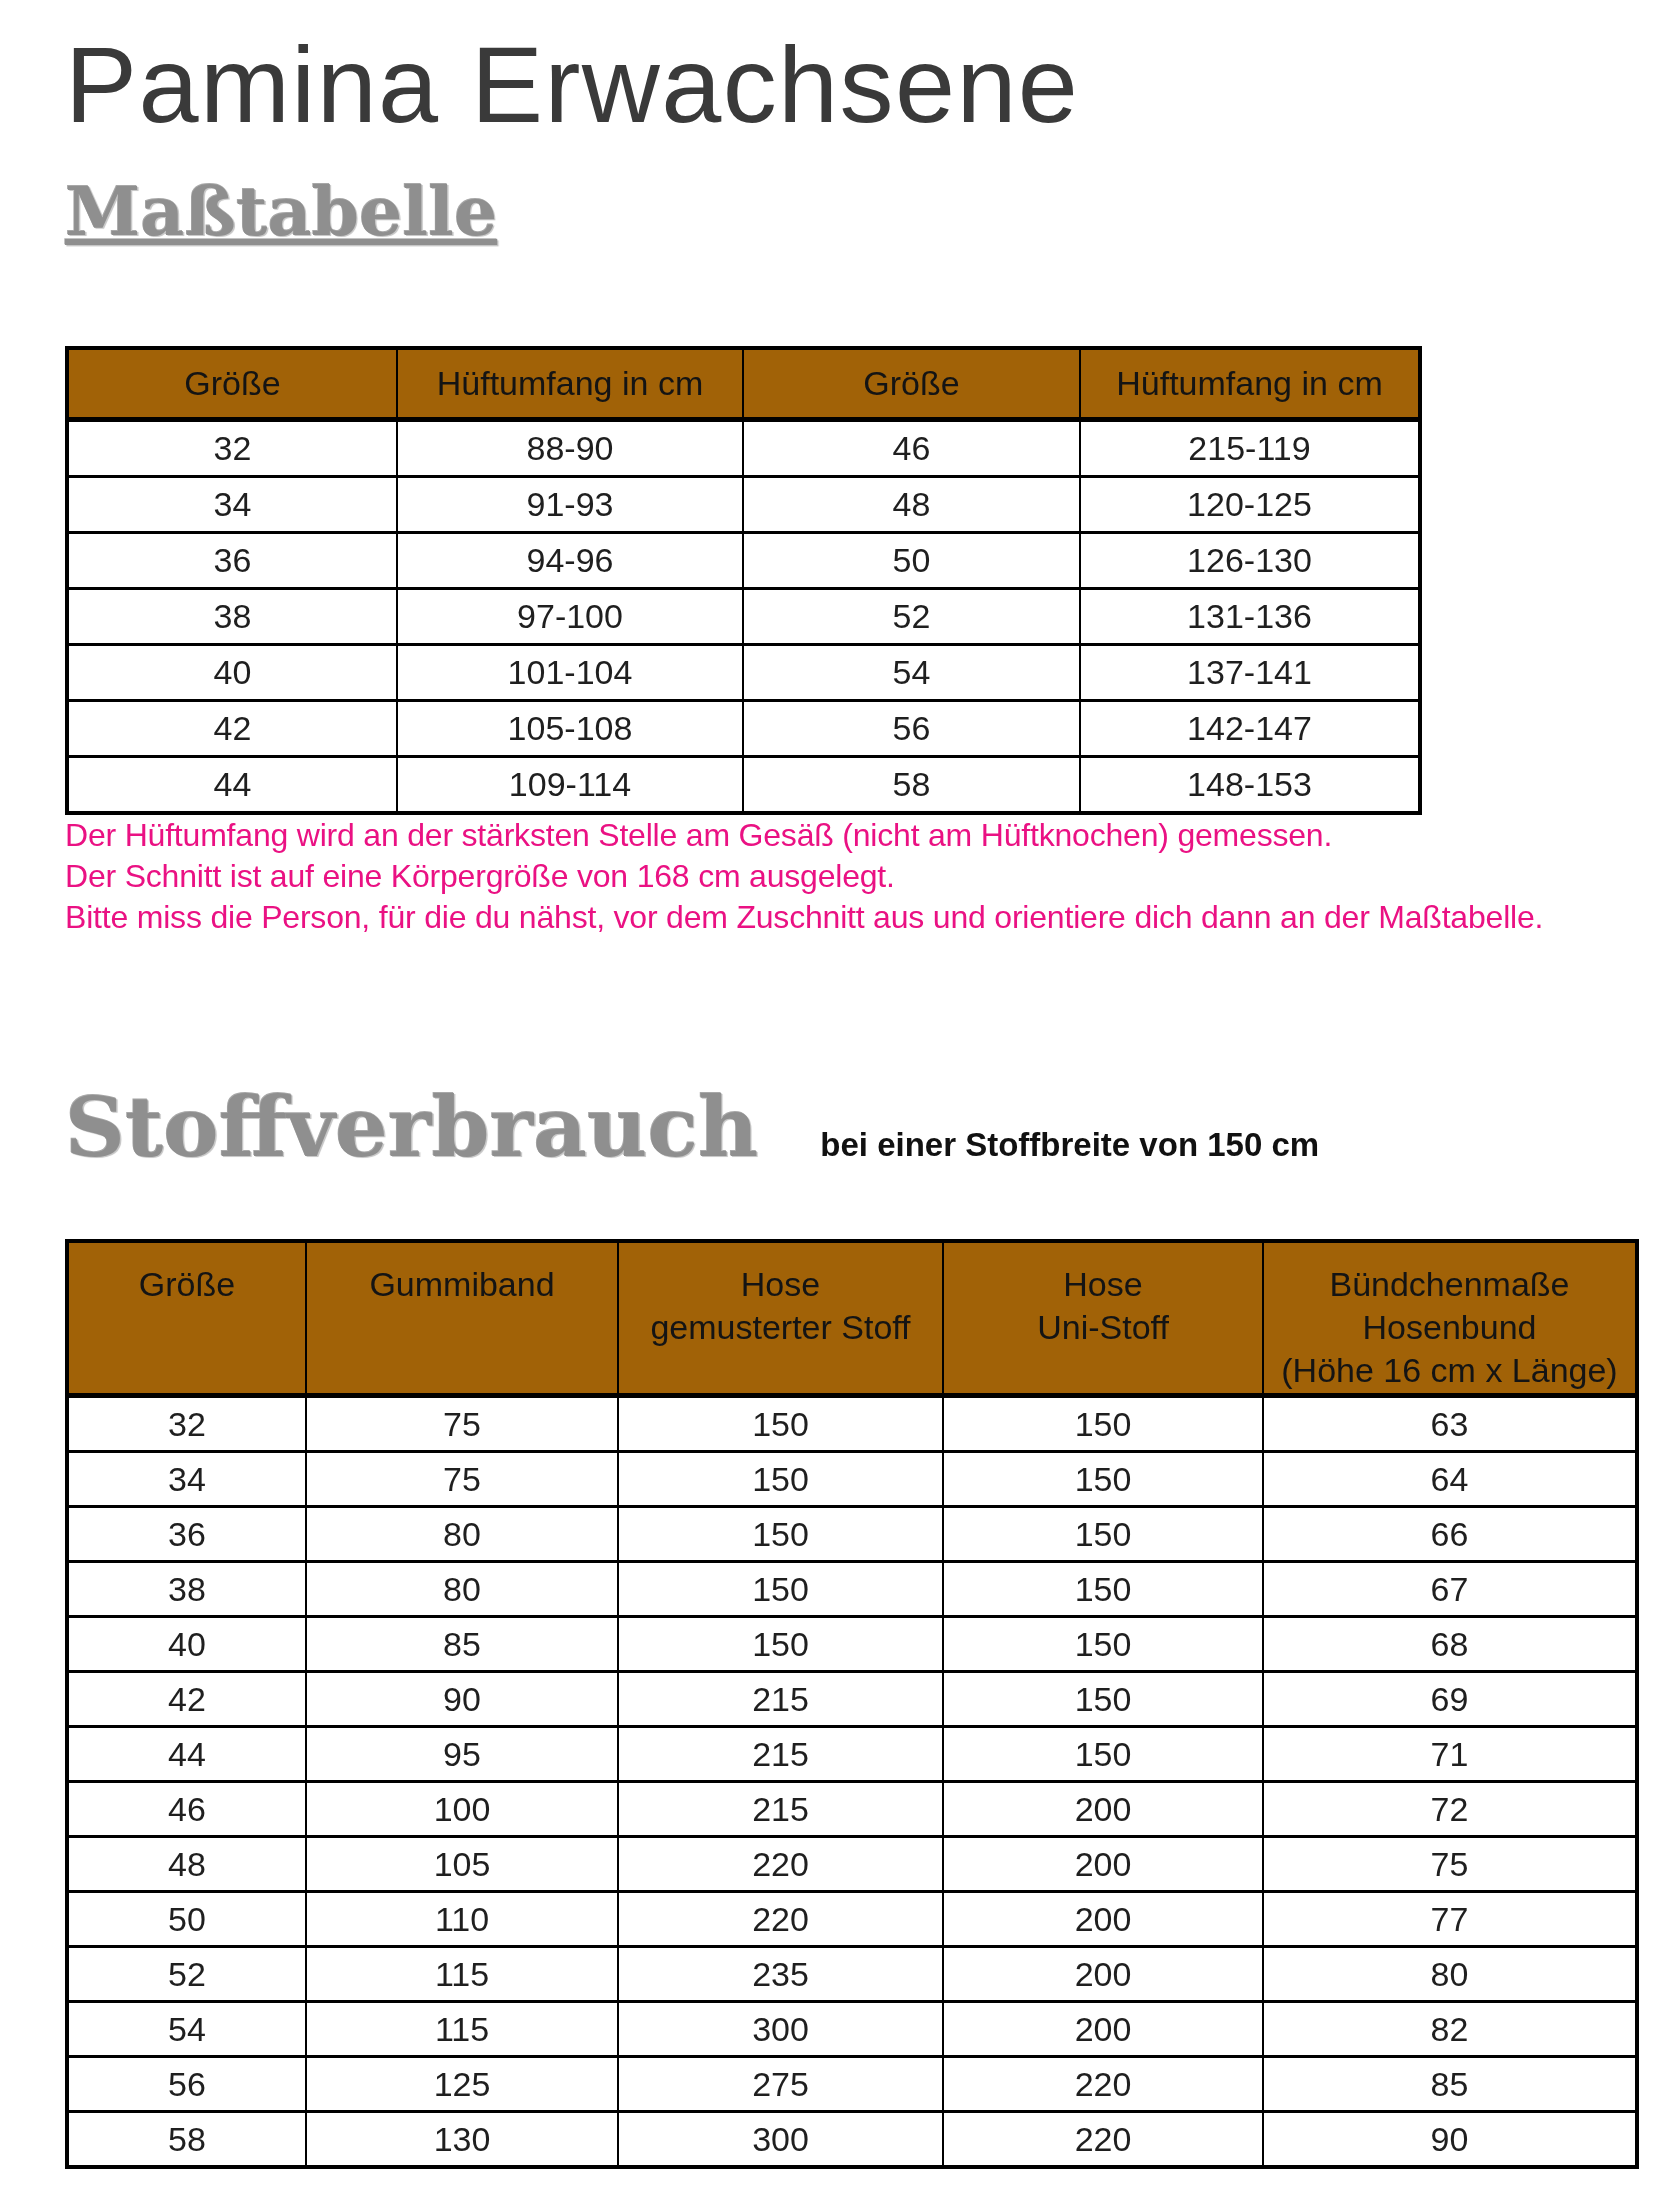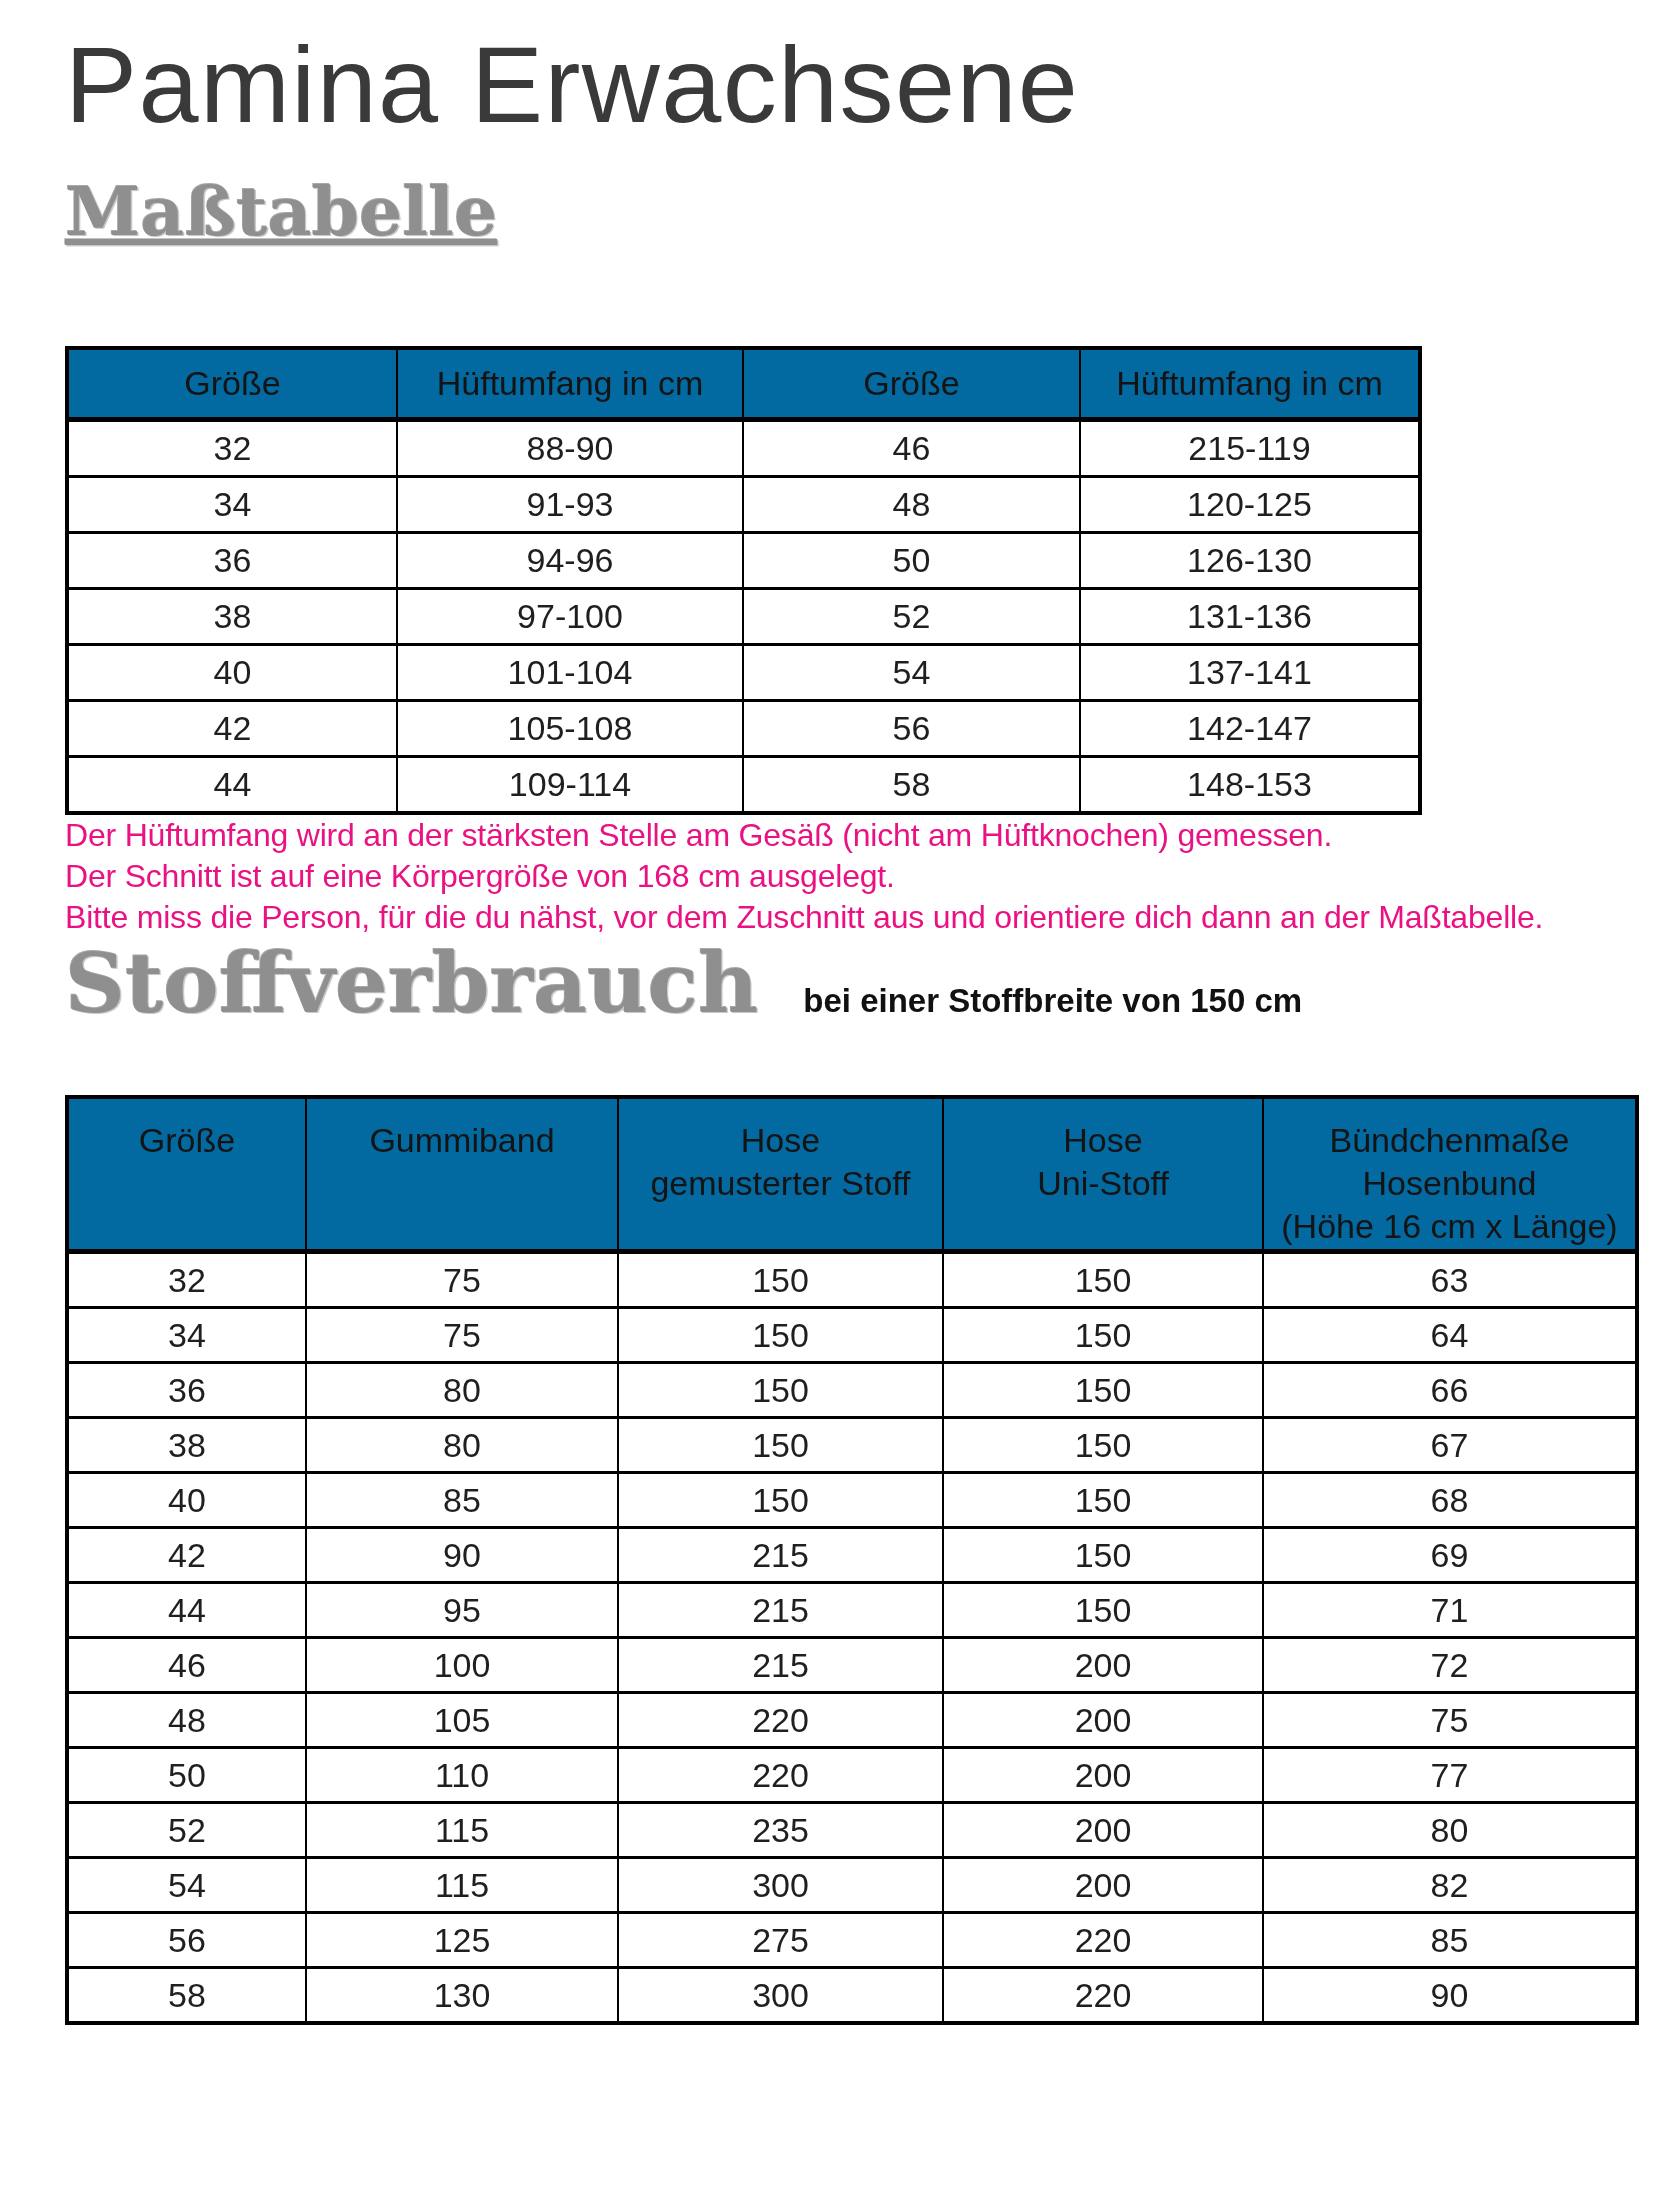"Größe" th { background: #0369a1 -> #a16207 }
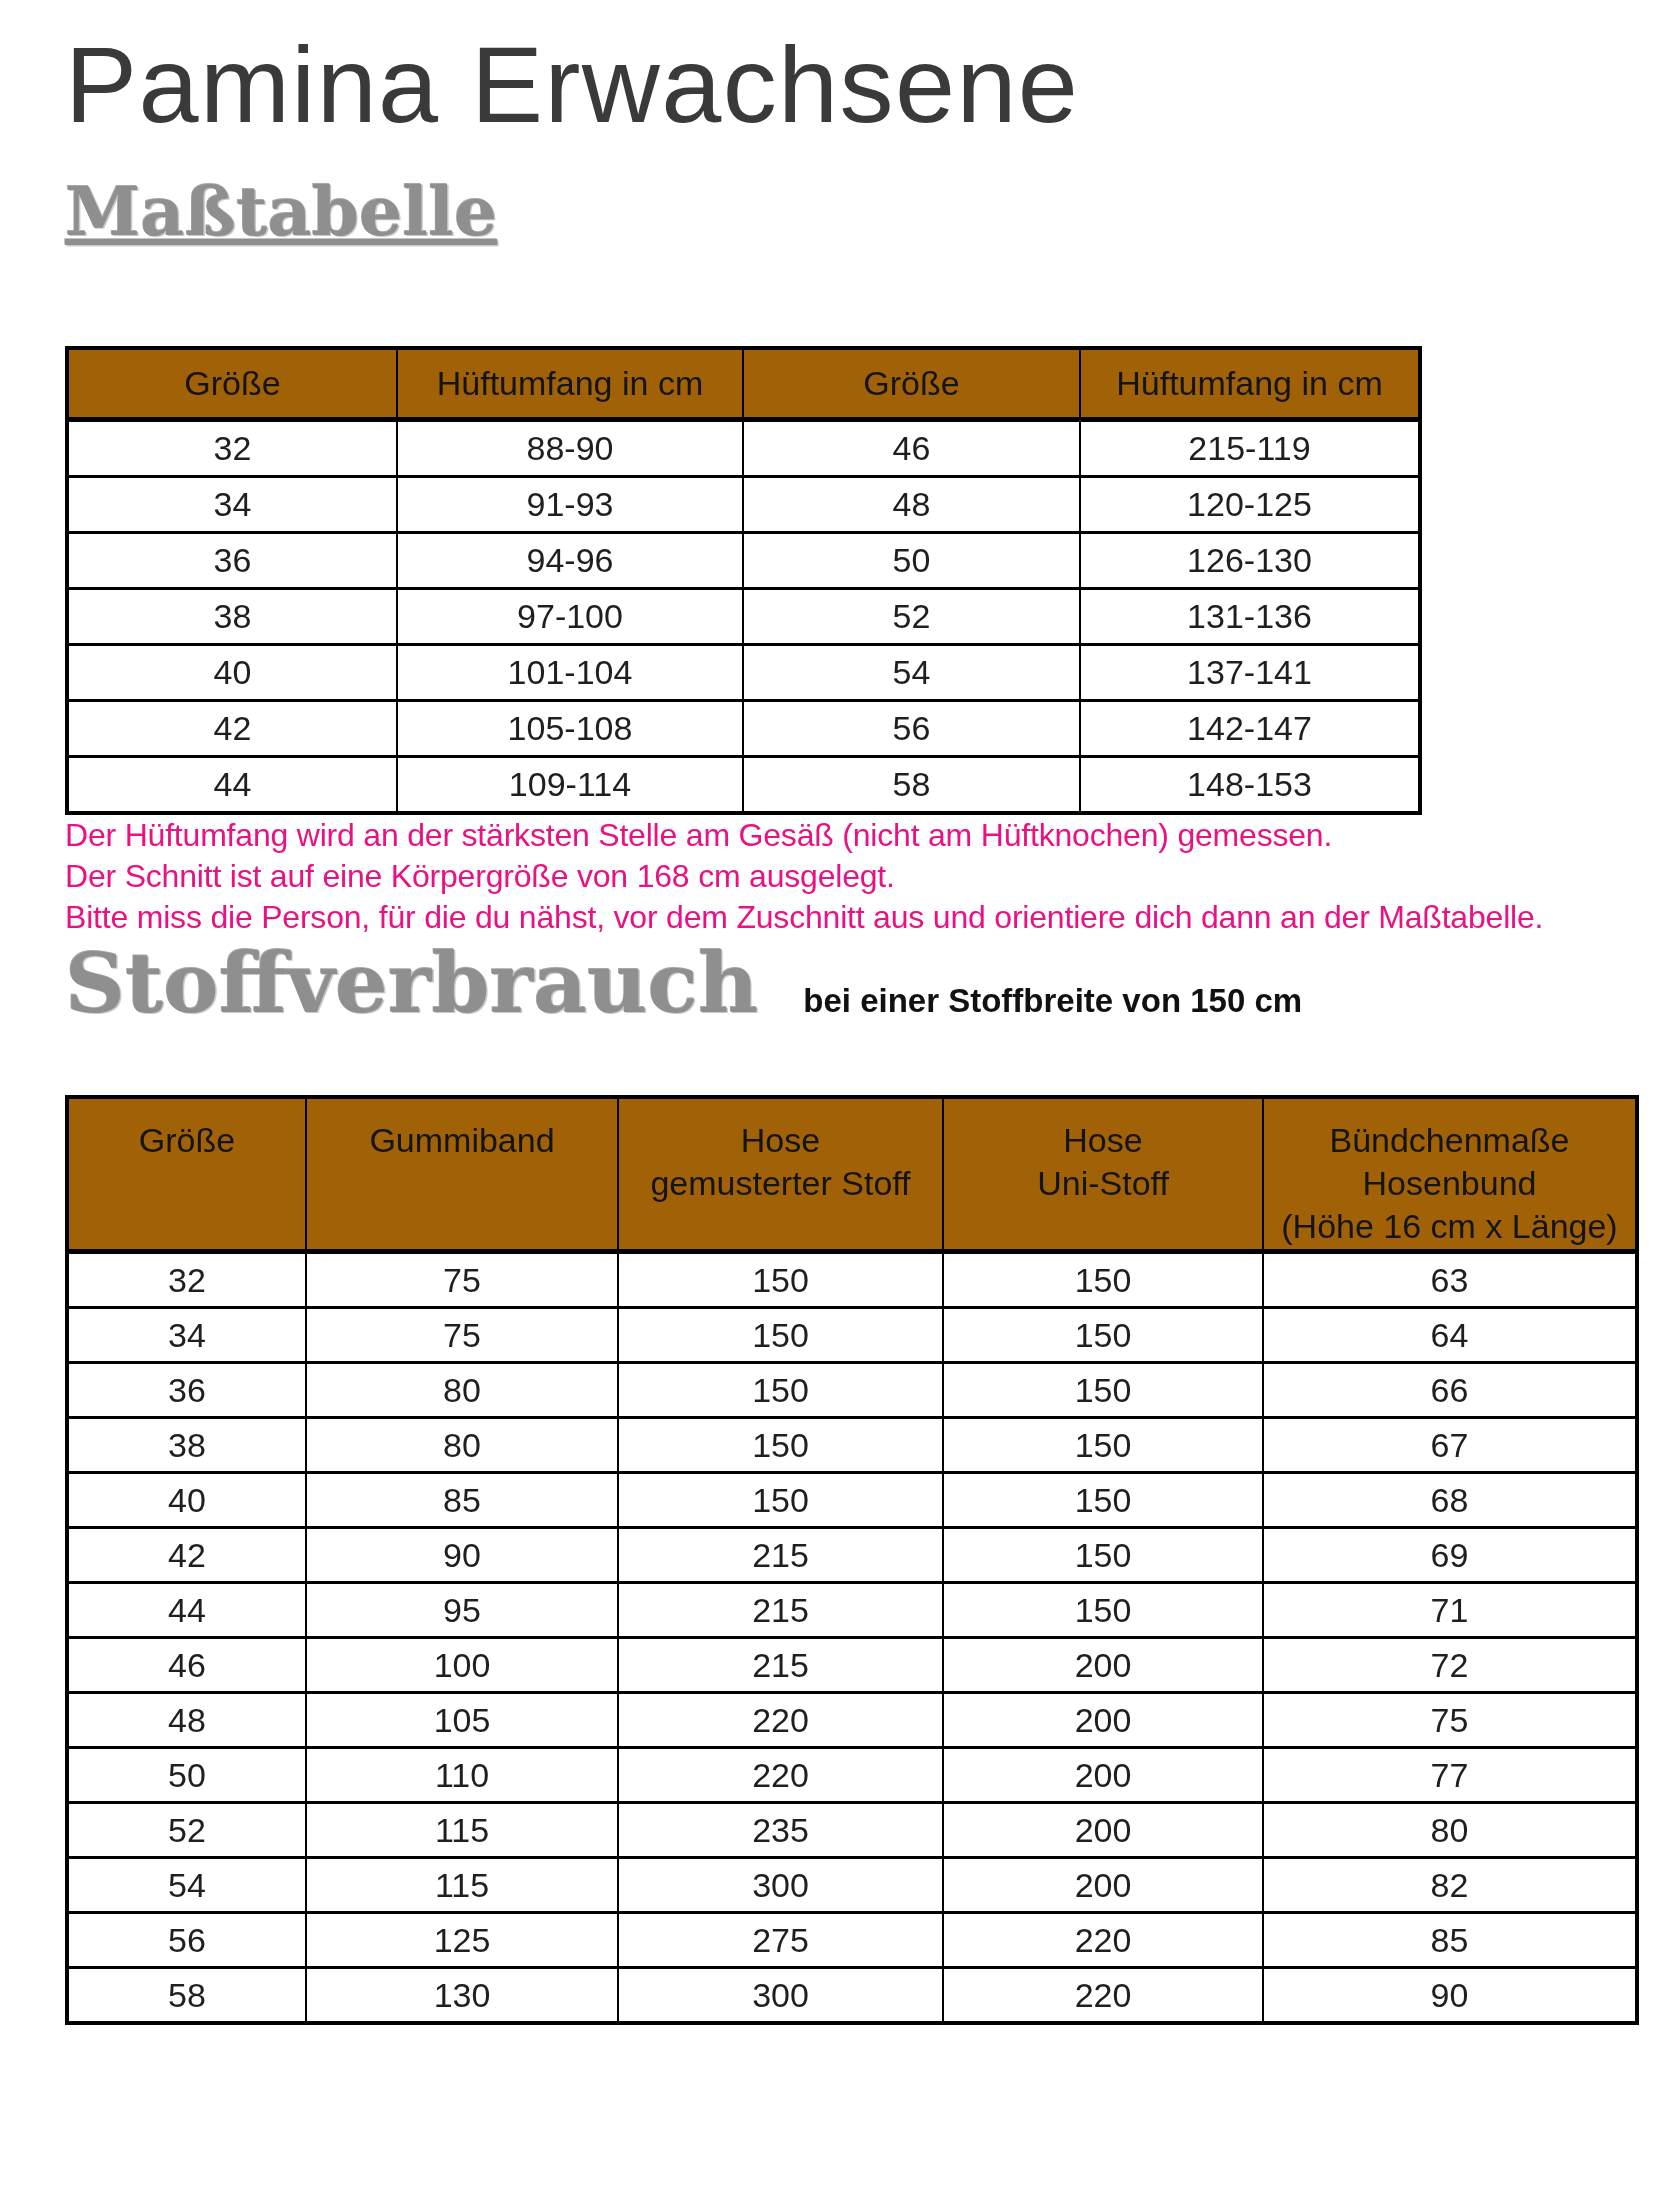"Stoffverbrauch" .stoff-row { gap: 45px -> 62px; margin-top: none -> 144px }
